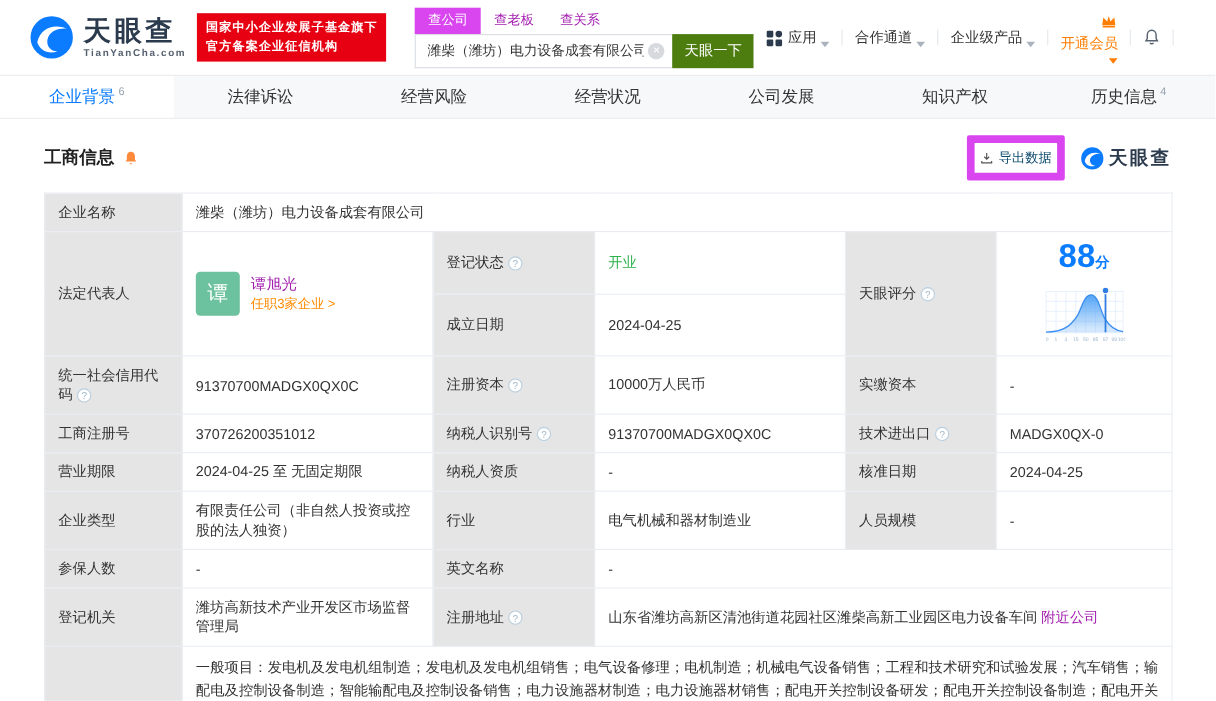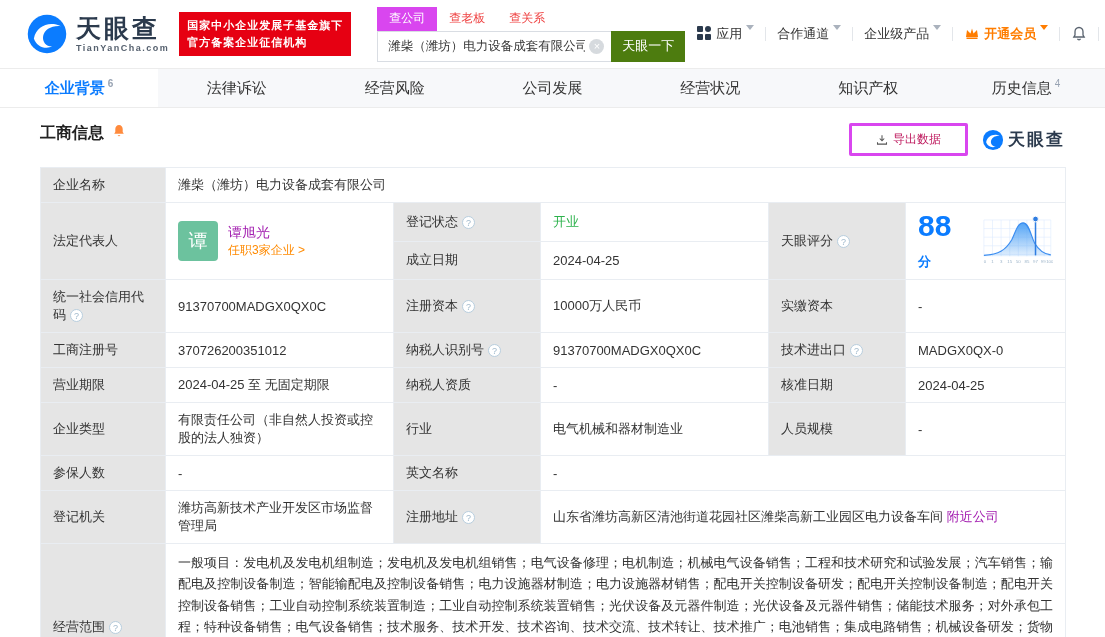"查老板" .stab { color: #ef4444 -> #a21caf }
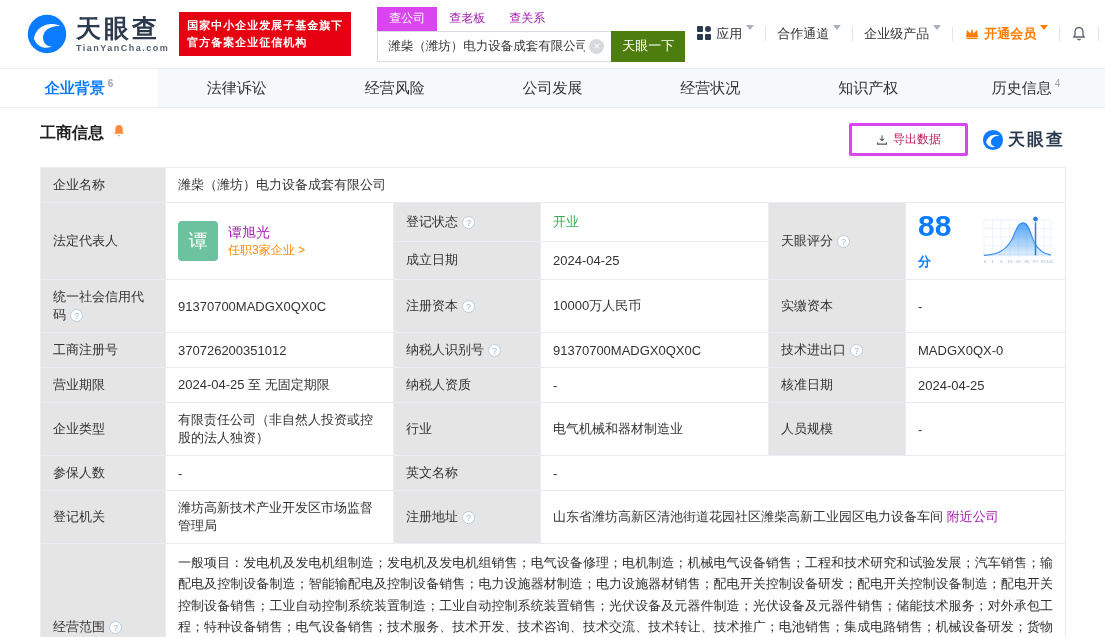"应用" .navitem { align-items: flex-start -> flex-end }
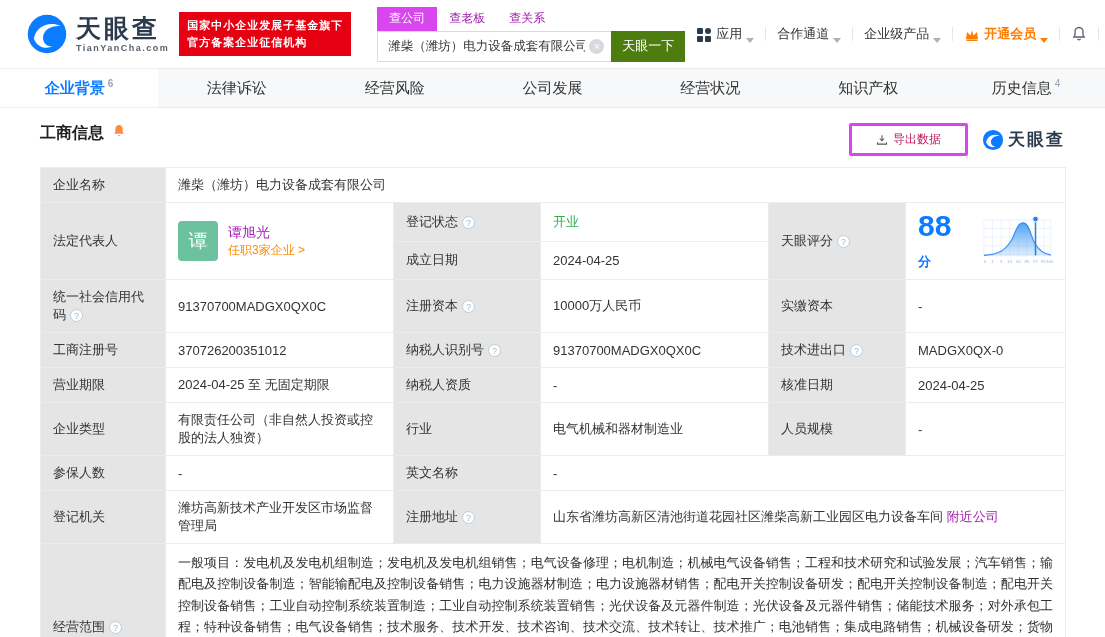"开通会员" .vip { flex-direction: none -> column; font-weight: bold -> normal }
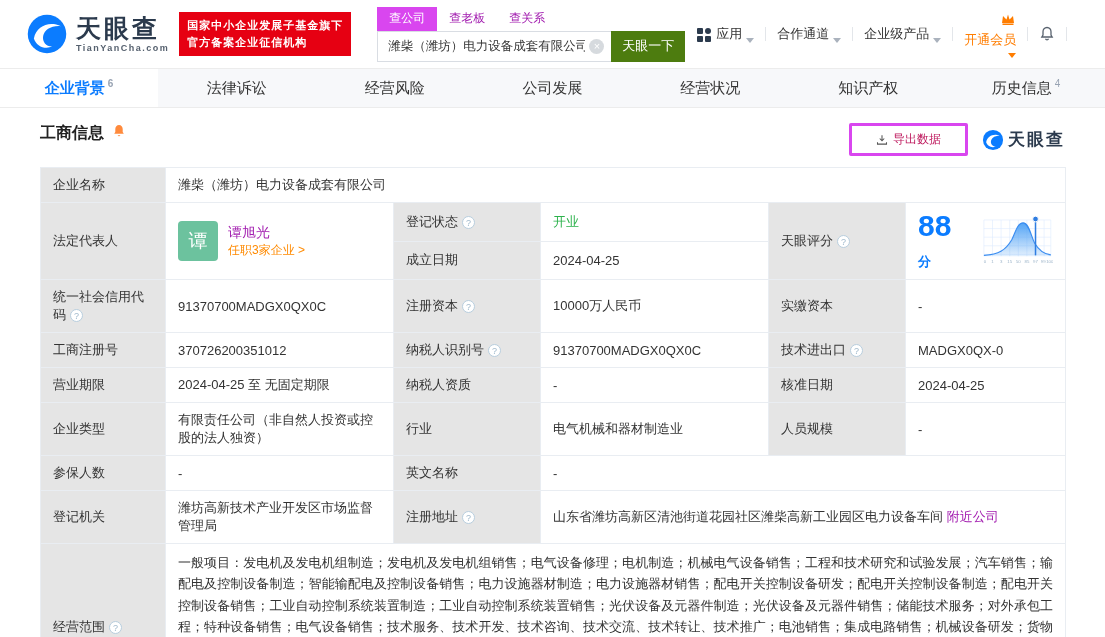"企业背景" .tab.active { font-weight: bold -> normal }
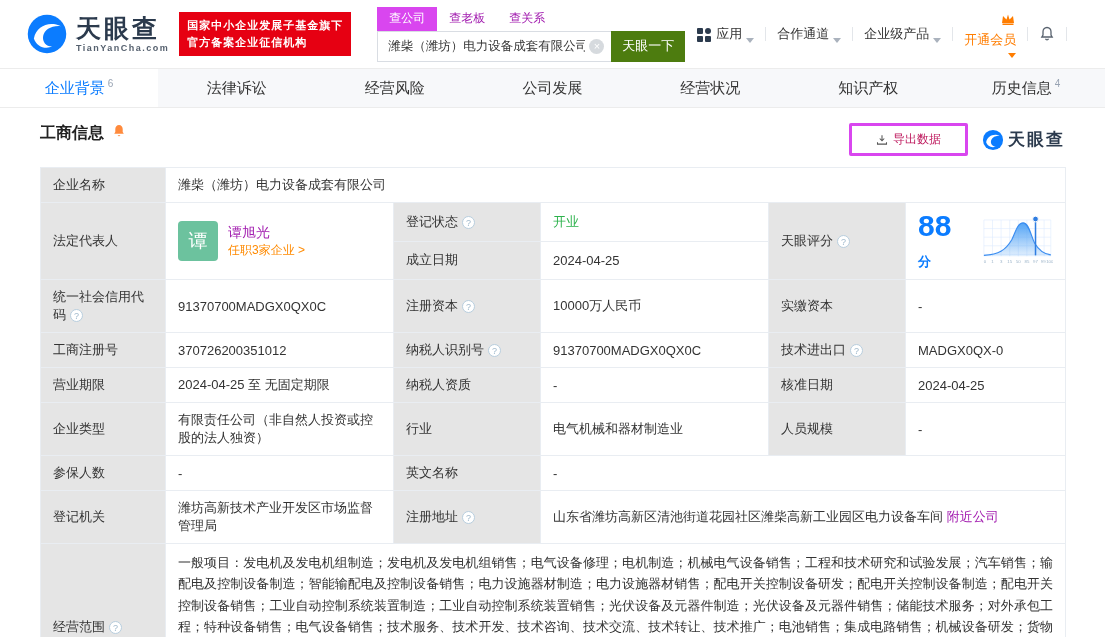"公司发展" div.tab { order: before "经营状况" -> after "经营状况" }
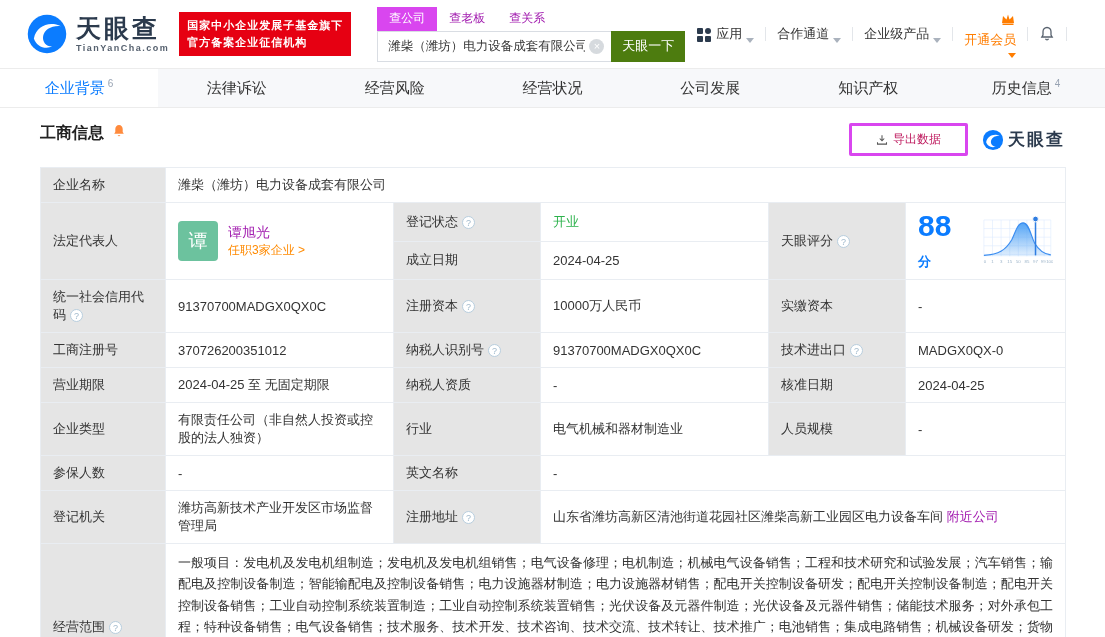"工商信息" .secrow { align-items: none -> center }
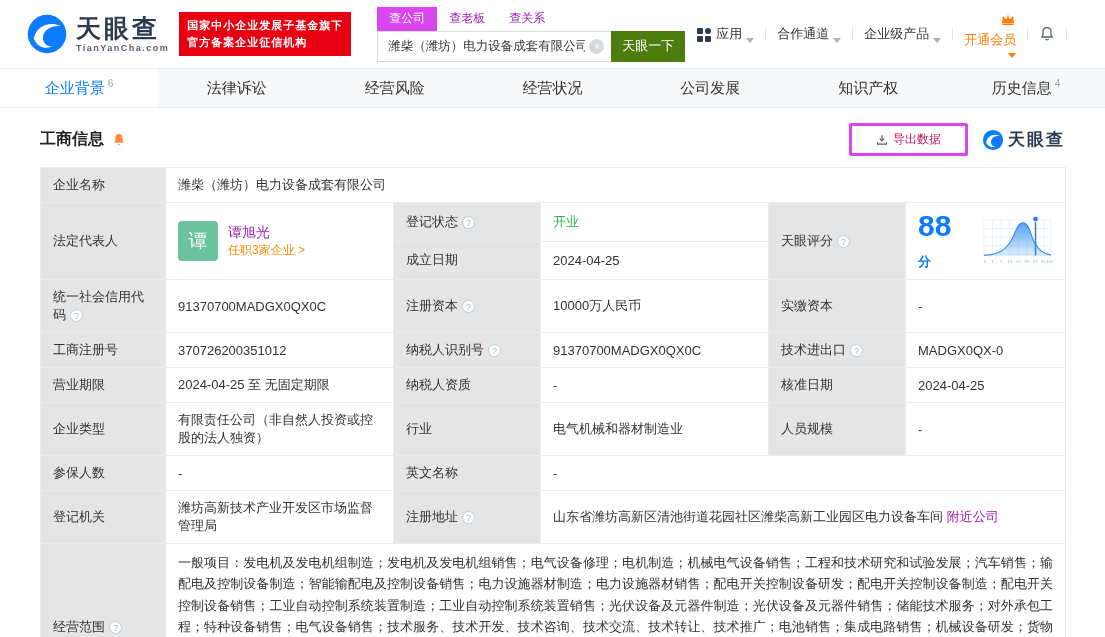"导出数据" .exportbtn { border: 3px solid #d946ef -> 7px solid #d946ef; color: #be185d -> #0c4a6e; padding: 5px 24px -> 5px 5px }
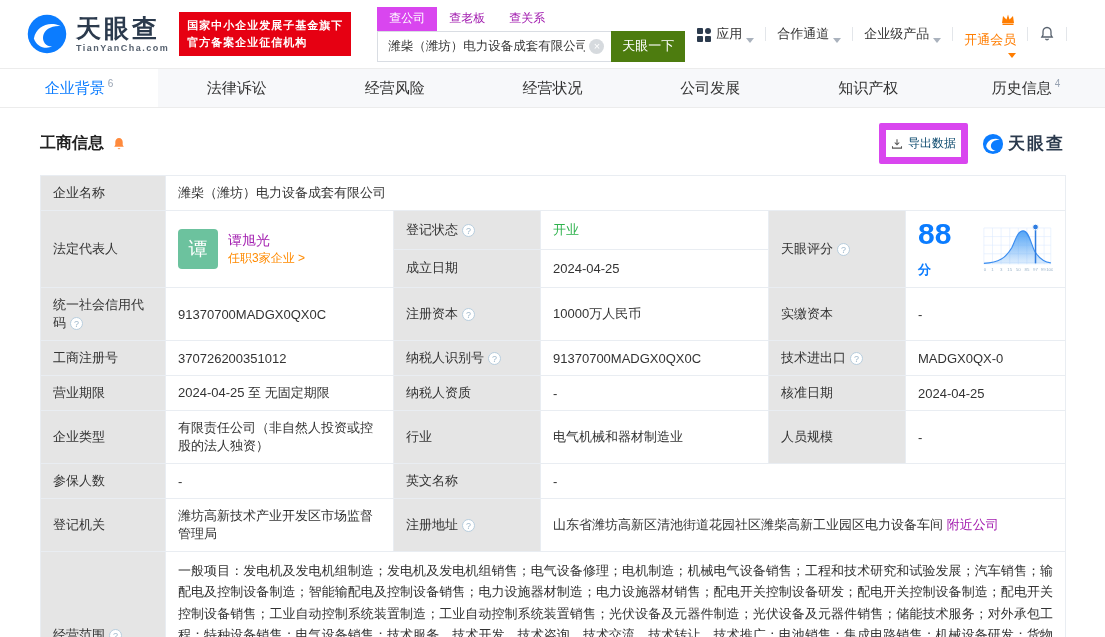"88分" .scorecell { flex-direction: none -> column; gap: 20px -> 10px }
